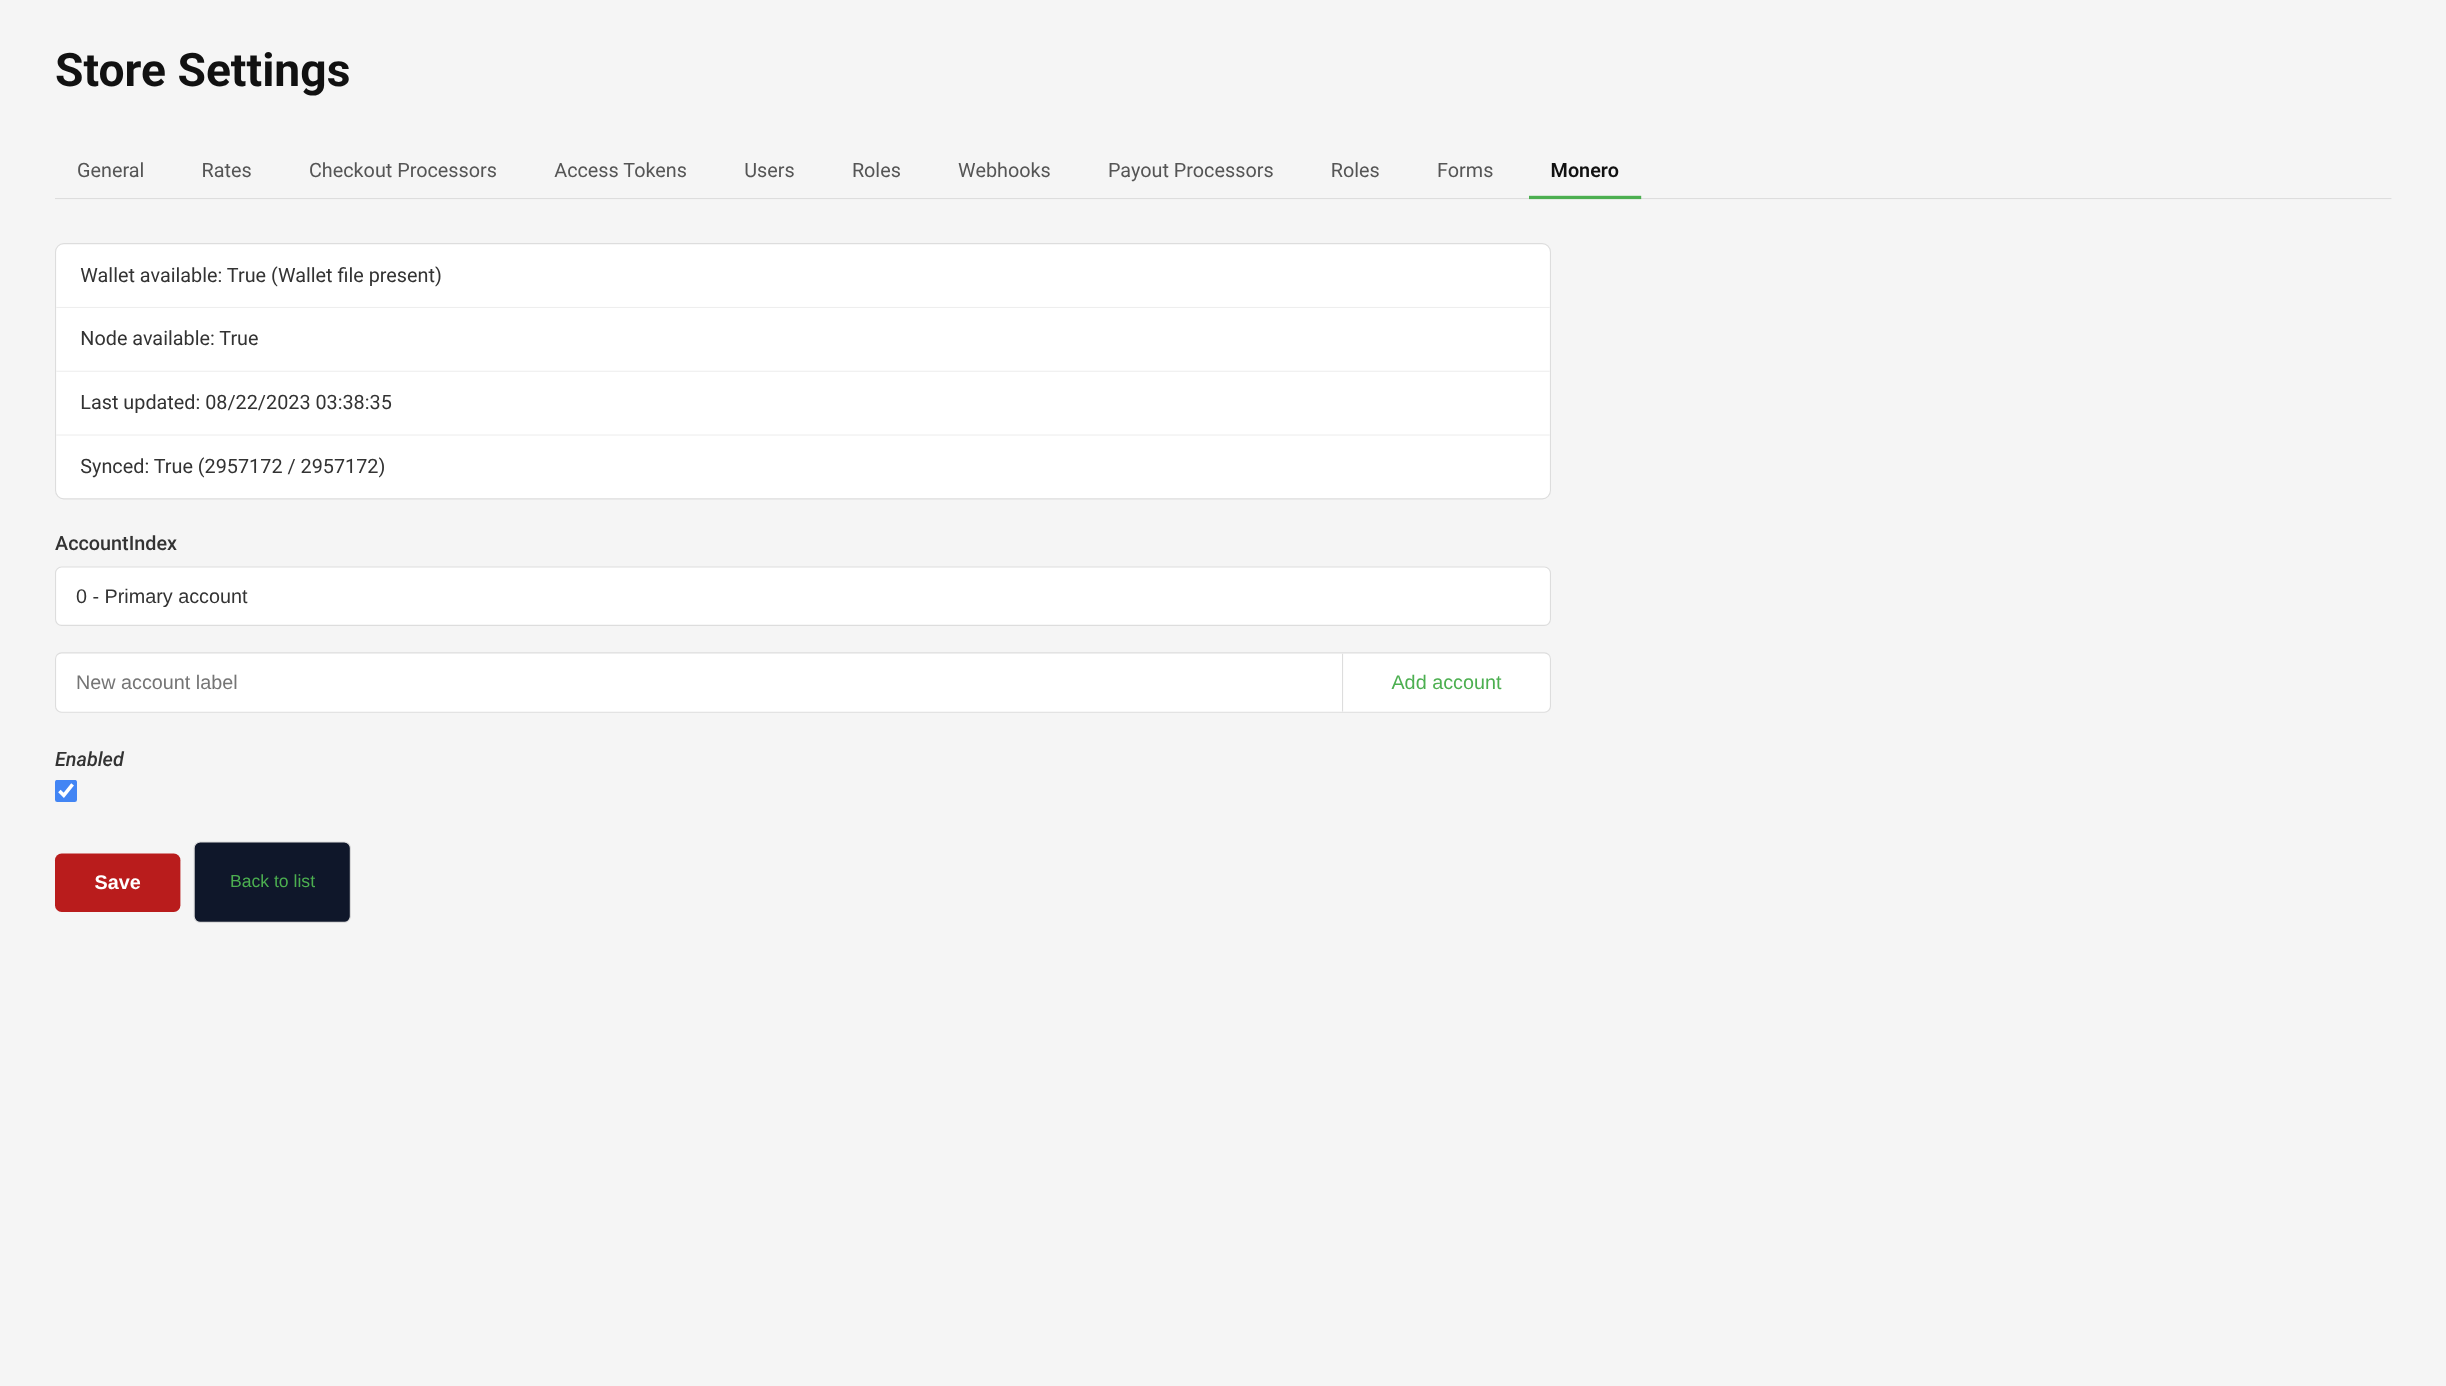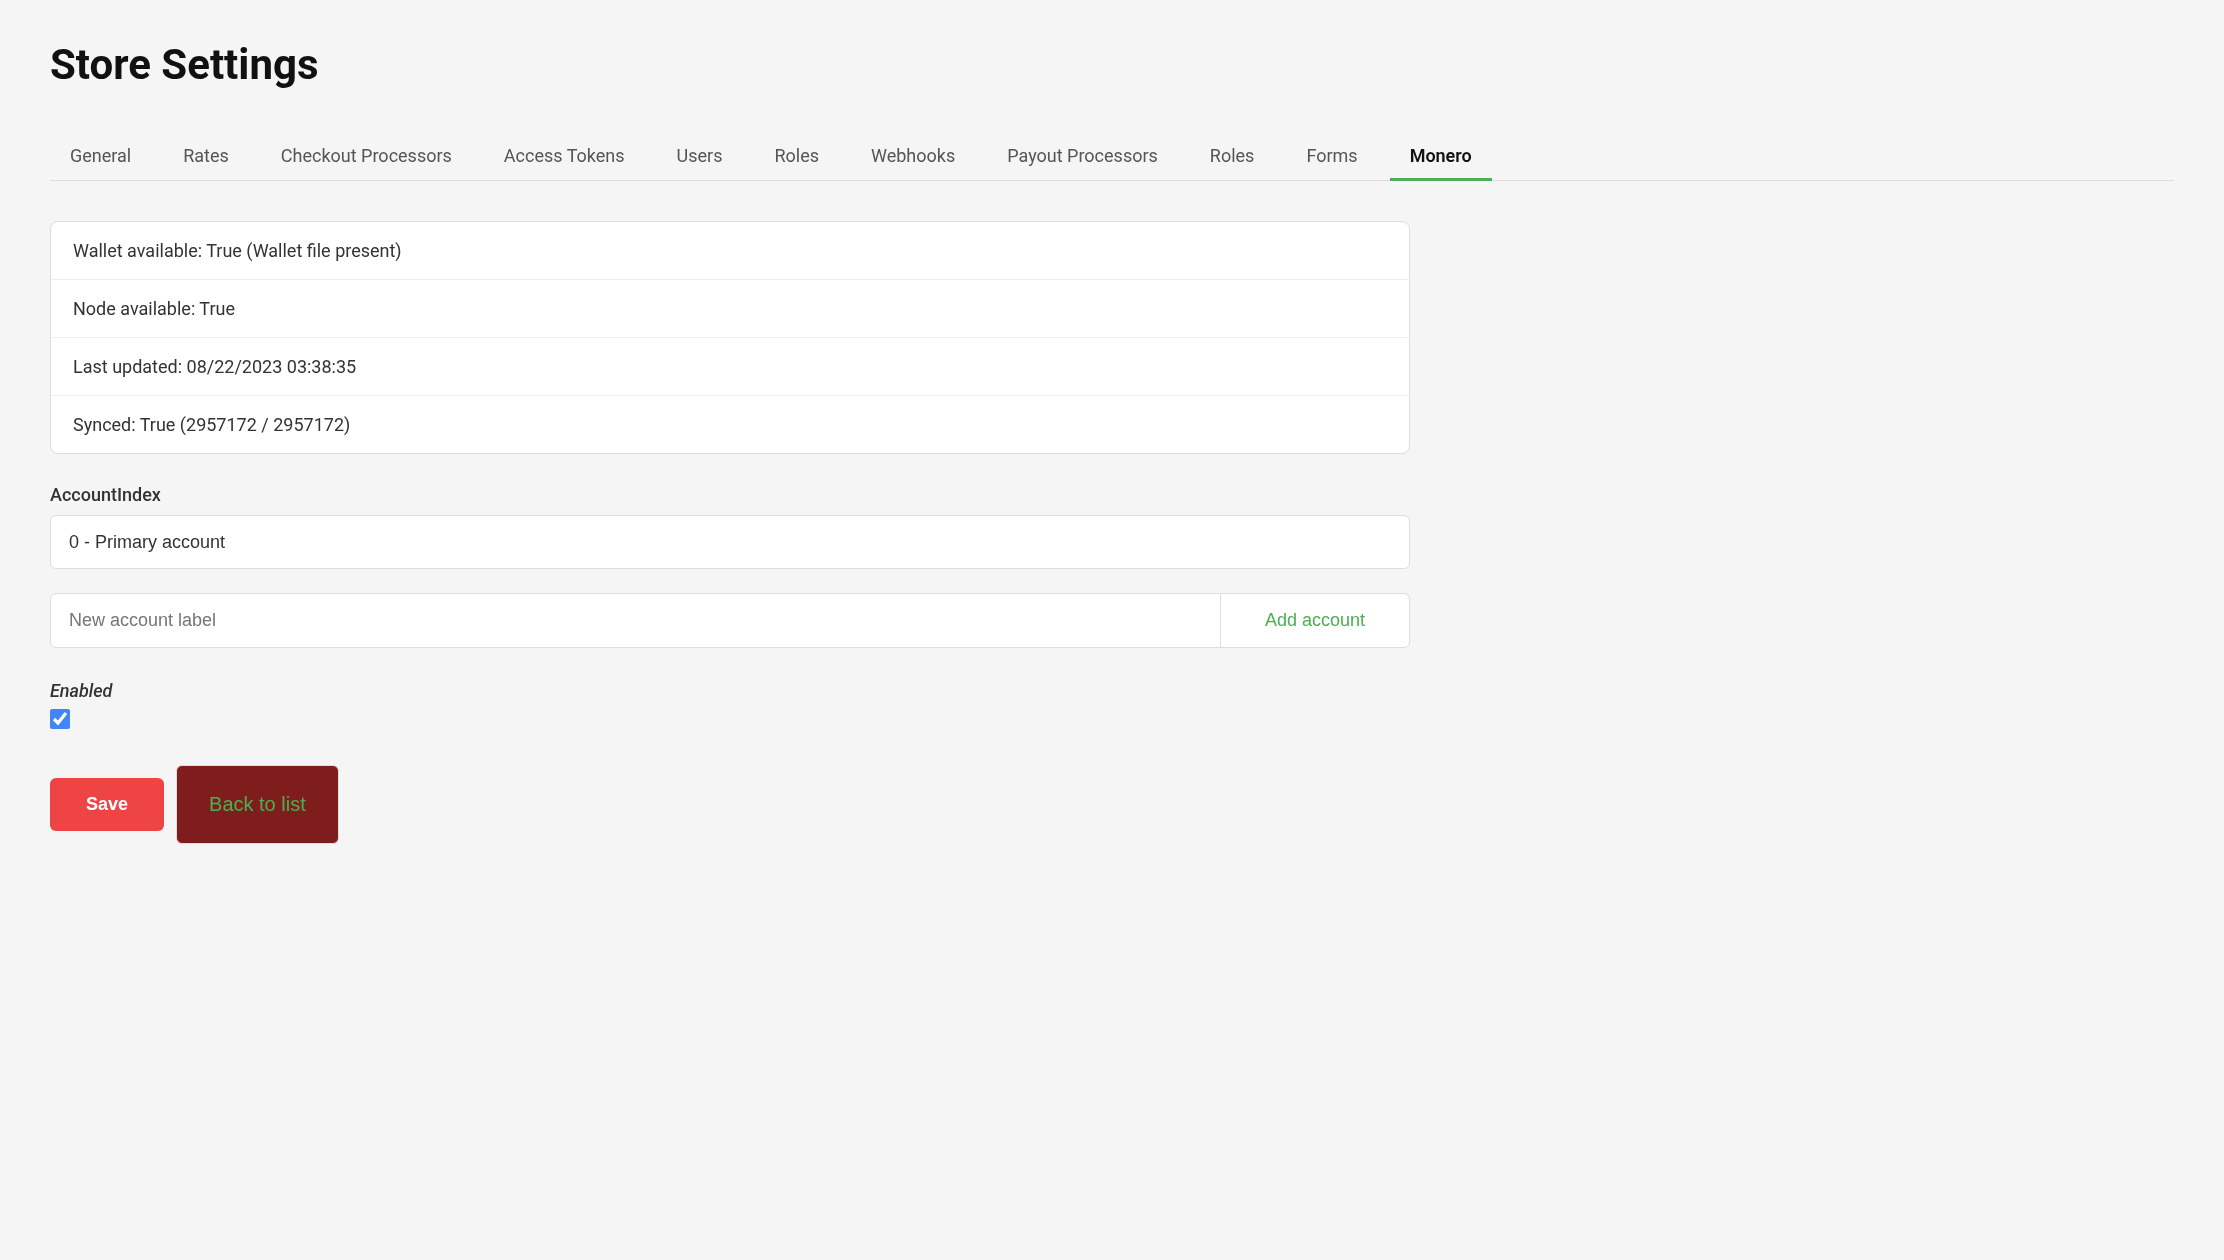"Save" .save-btn { background: #ef4444 -> #b91c1c }
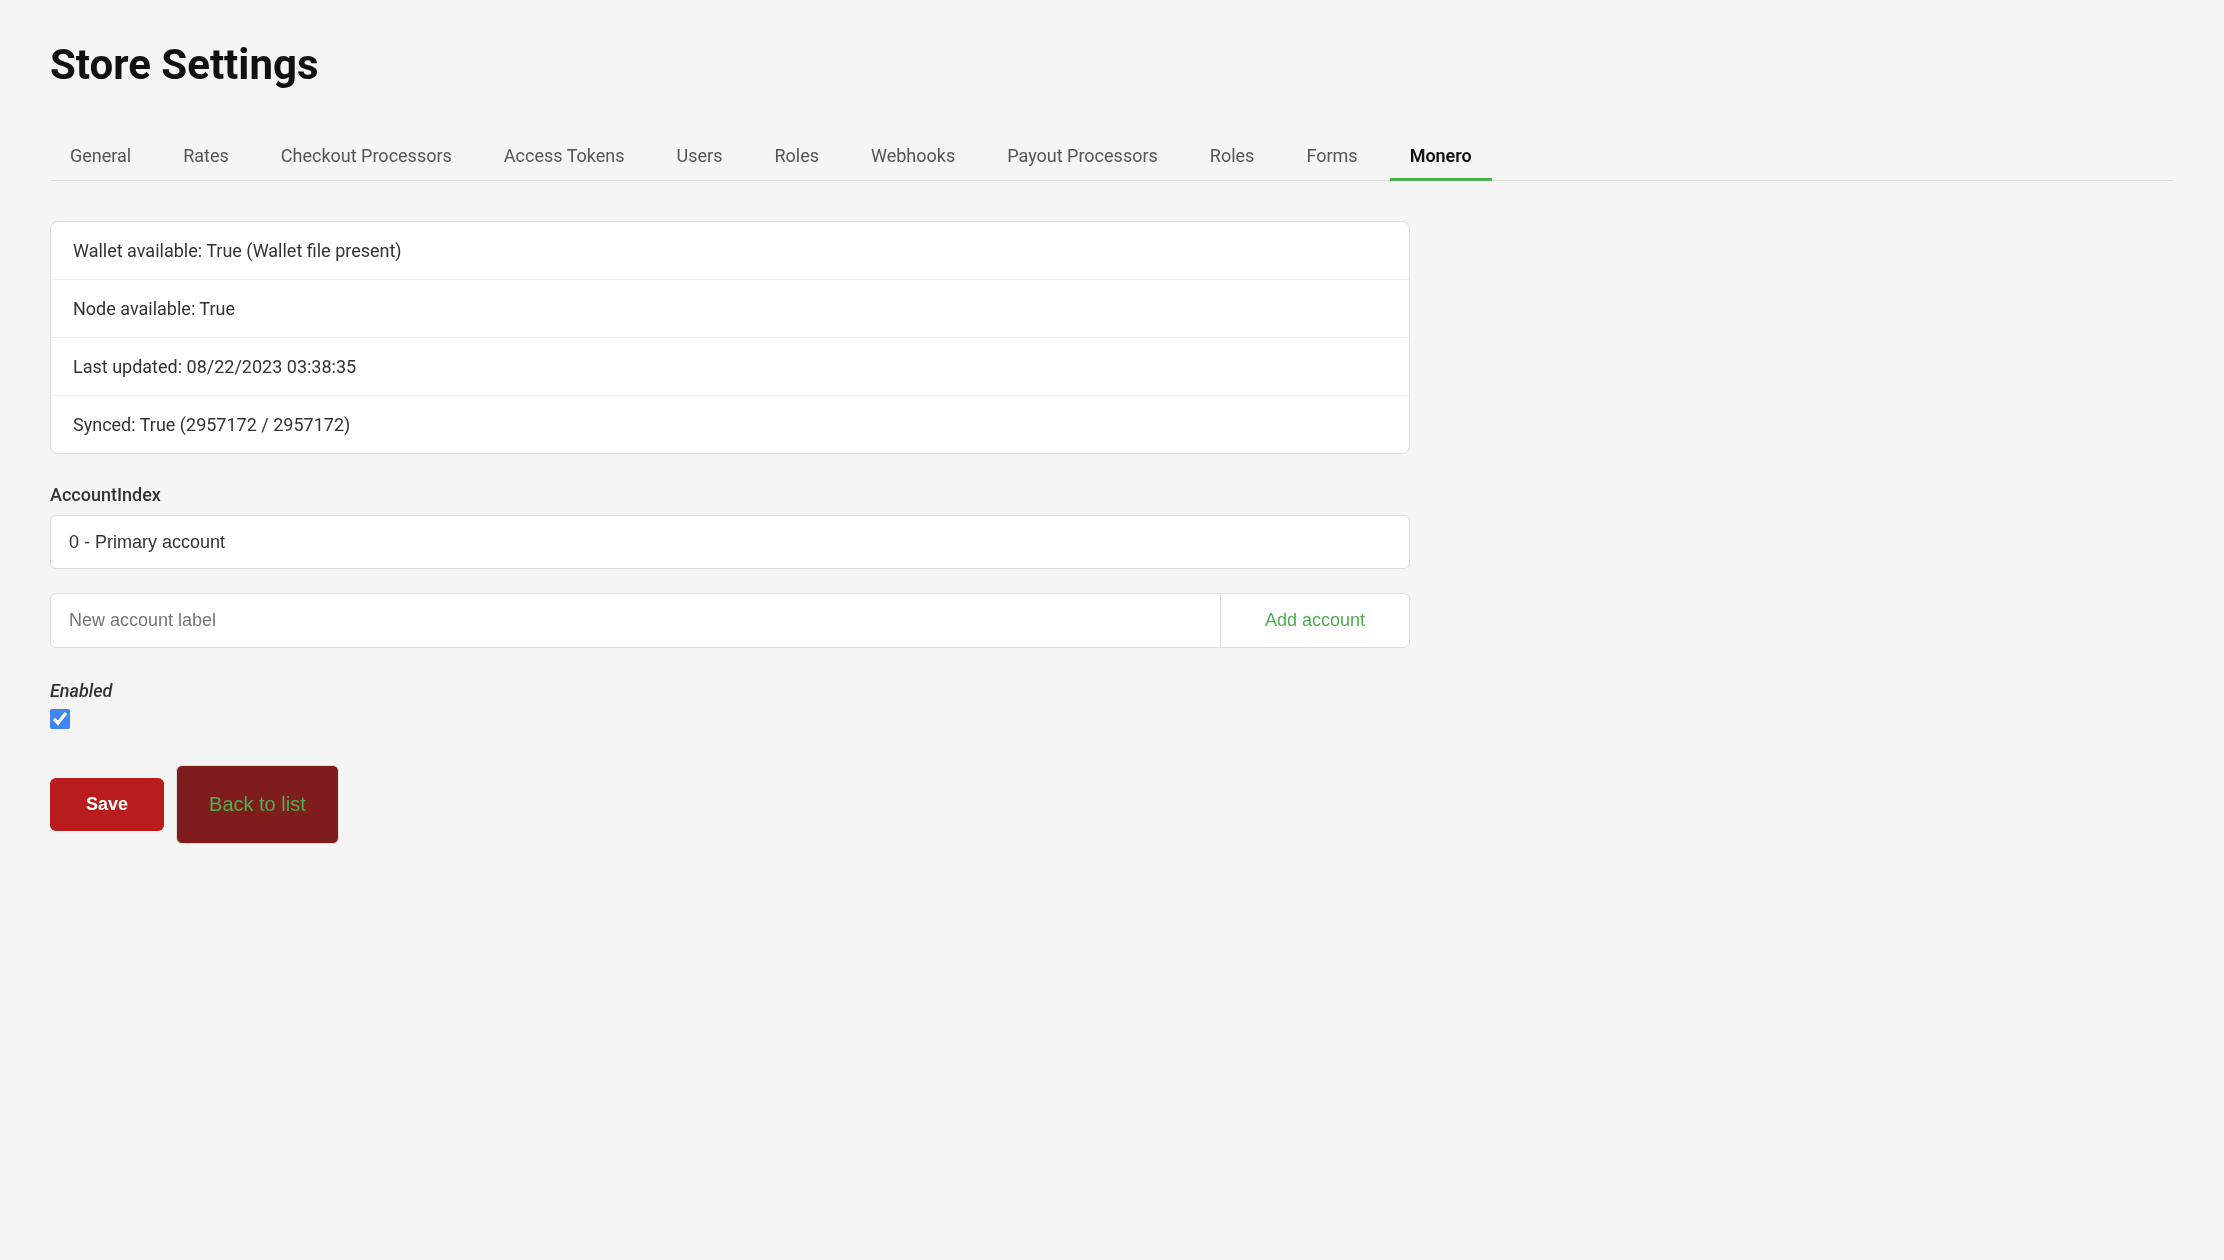"Back to list" .back-btn { background: #7f1d1d -> #0f172a; font-size: 20px -> 16px }
